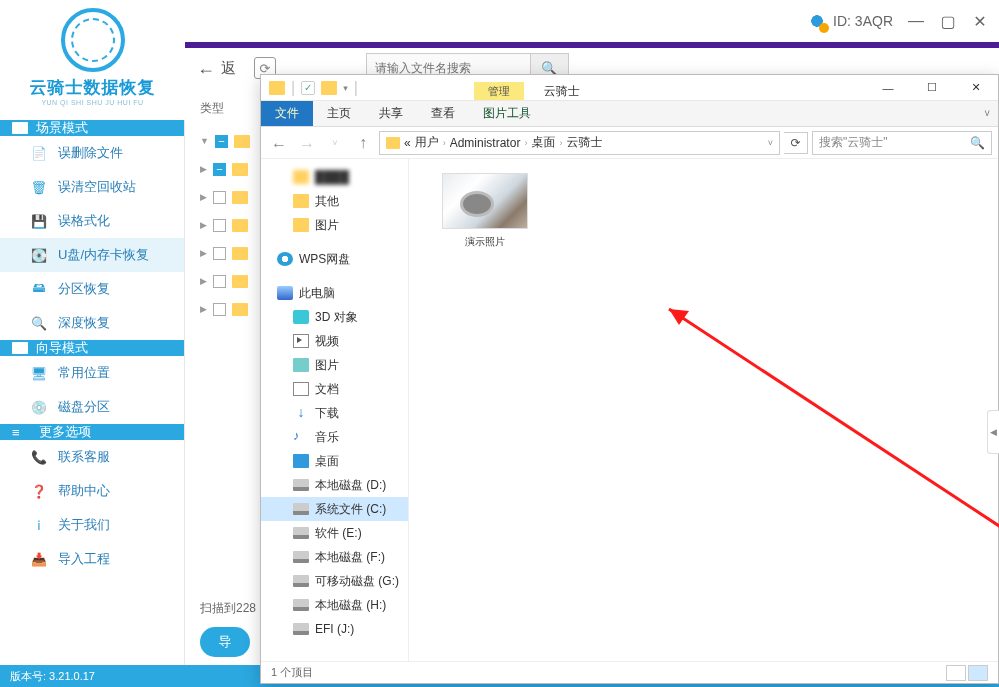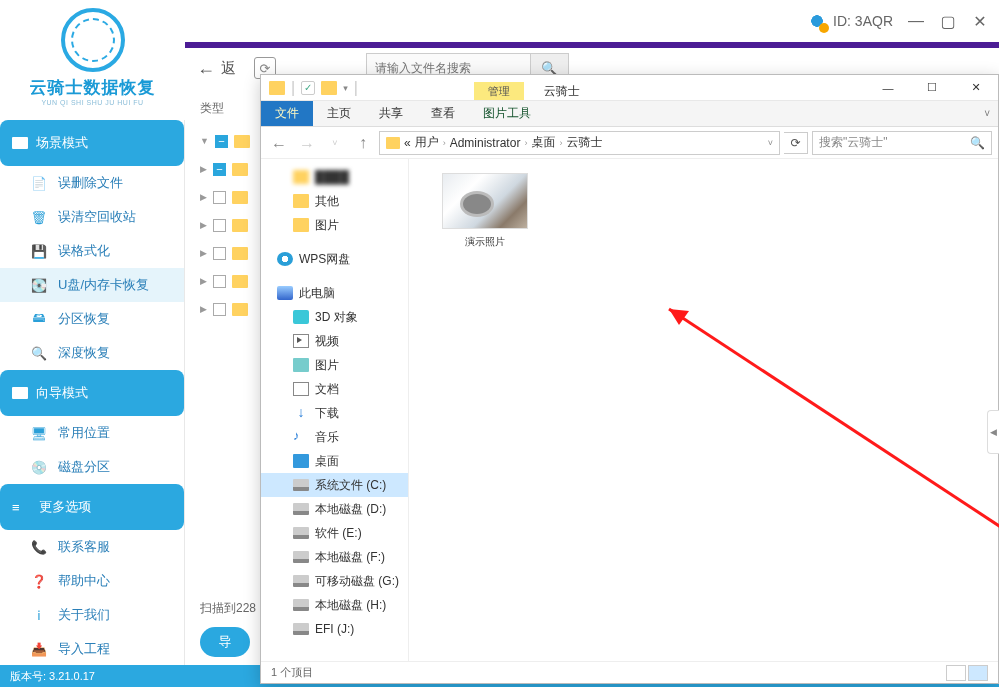"场景模式" .side-hdr { border-radius: 8px -> none; height: 46px -> 16px }
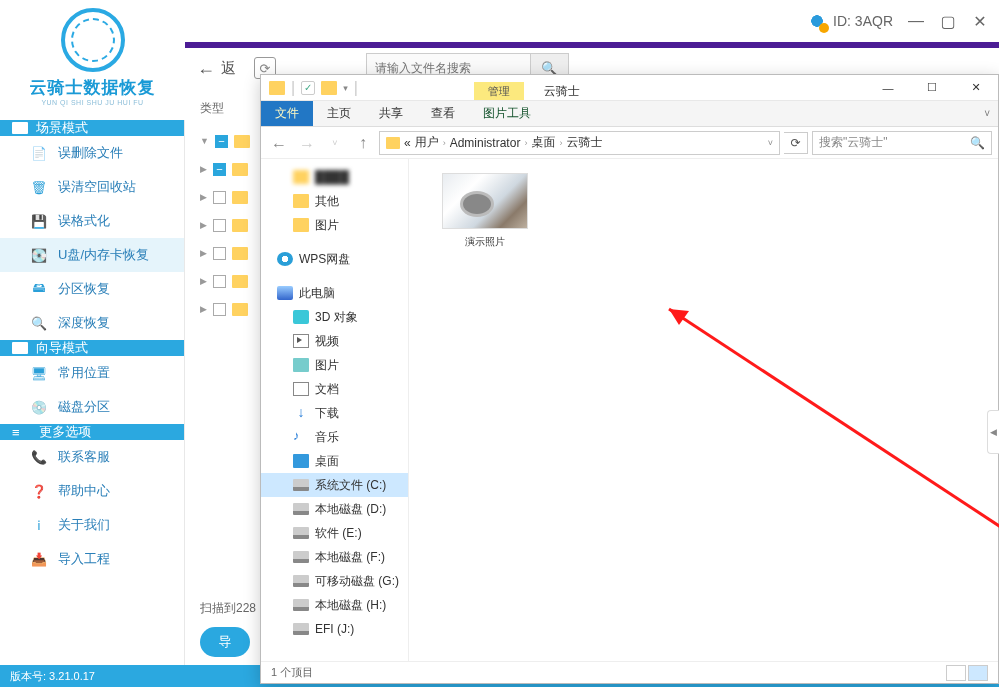"系统文件 (C:)" div.nv { order: before "本地磁盘 (D:)" -> after "本地磁盘 (D:)" }
